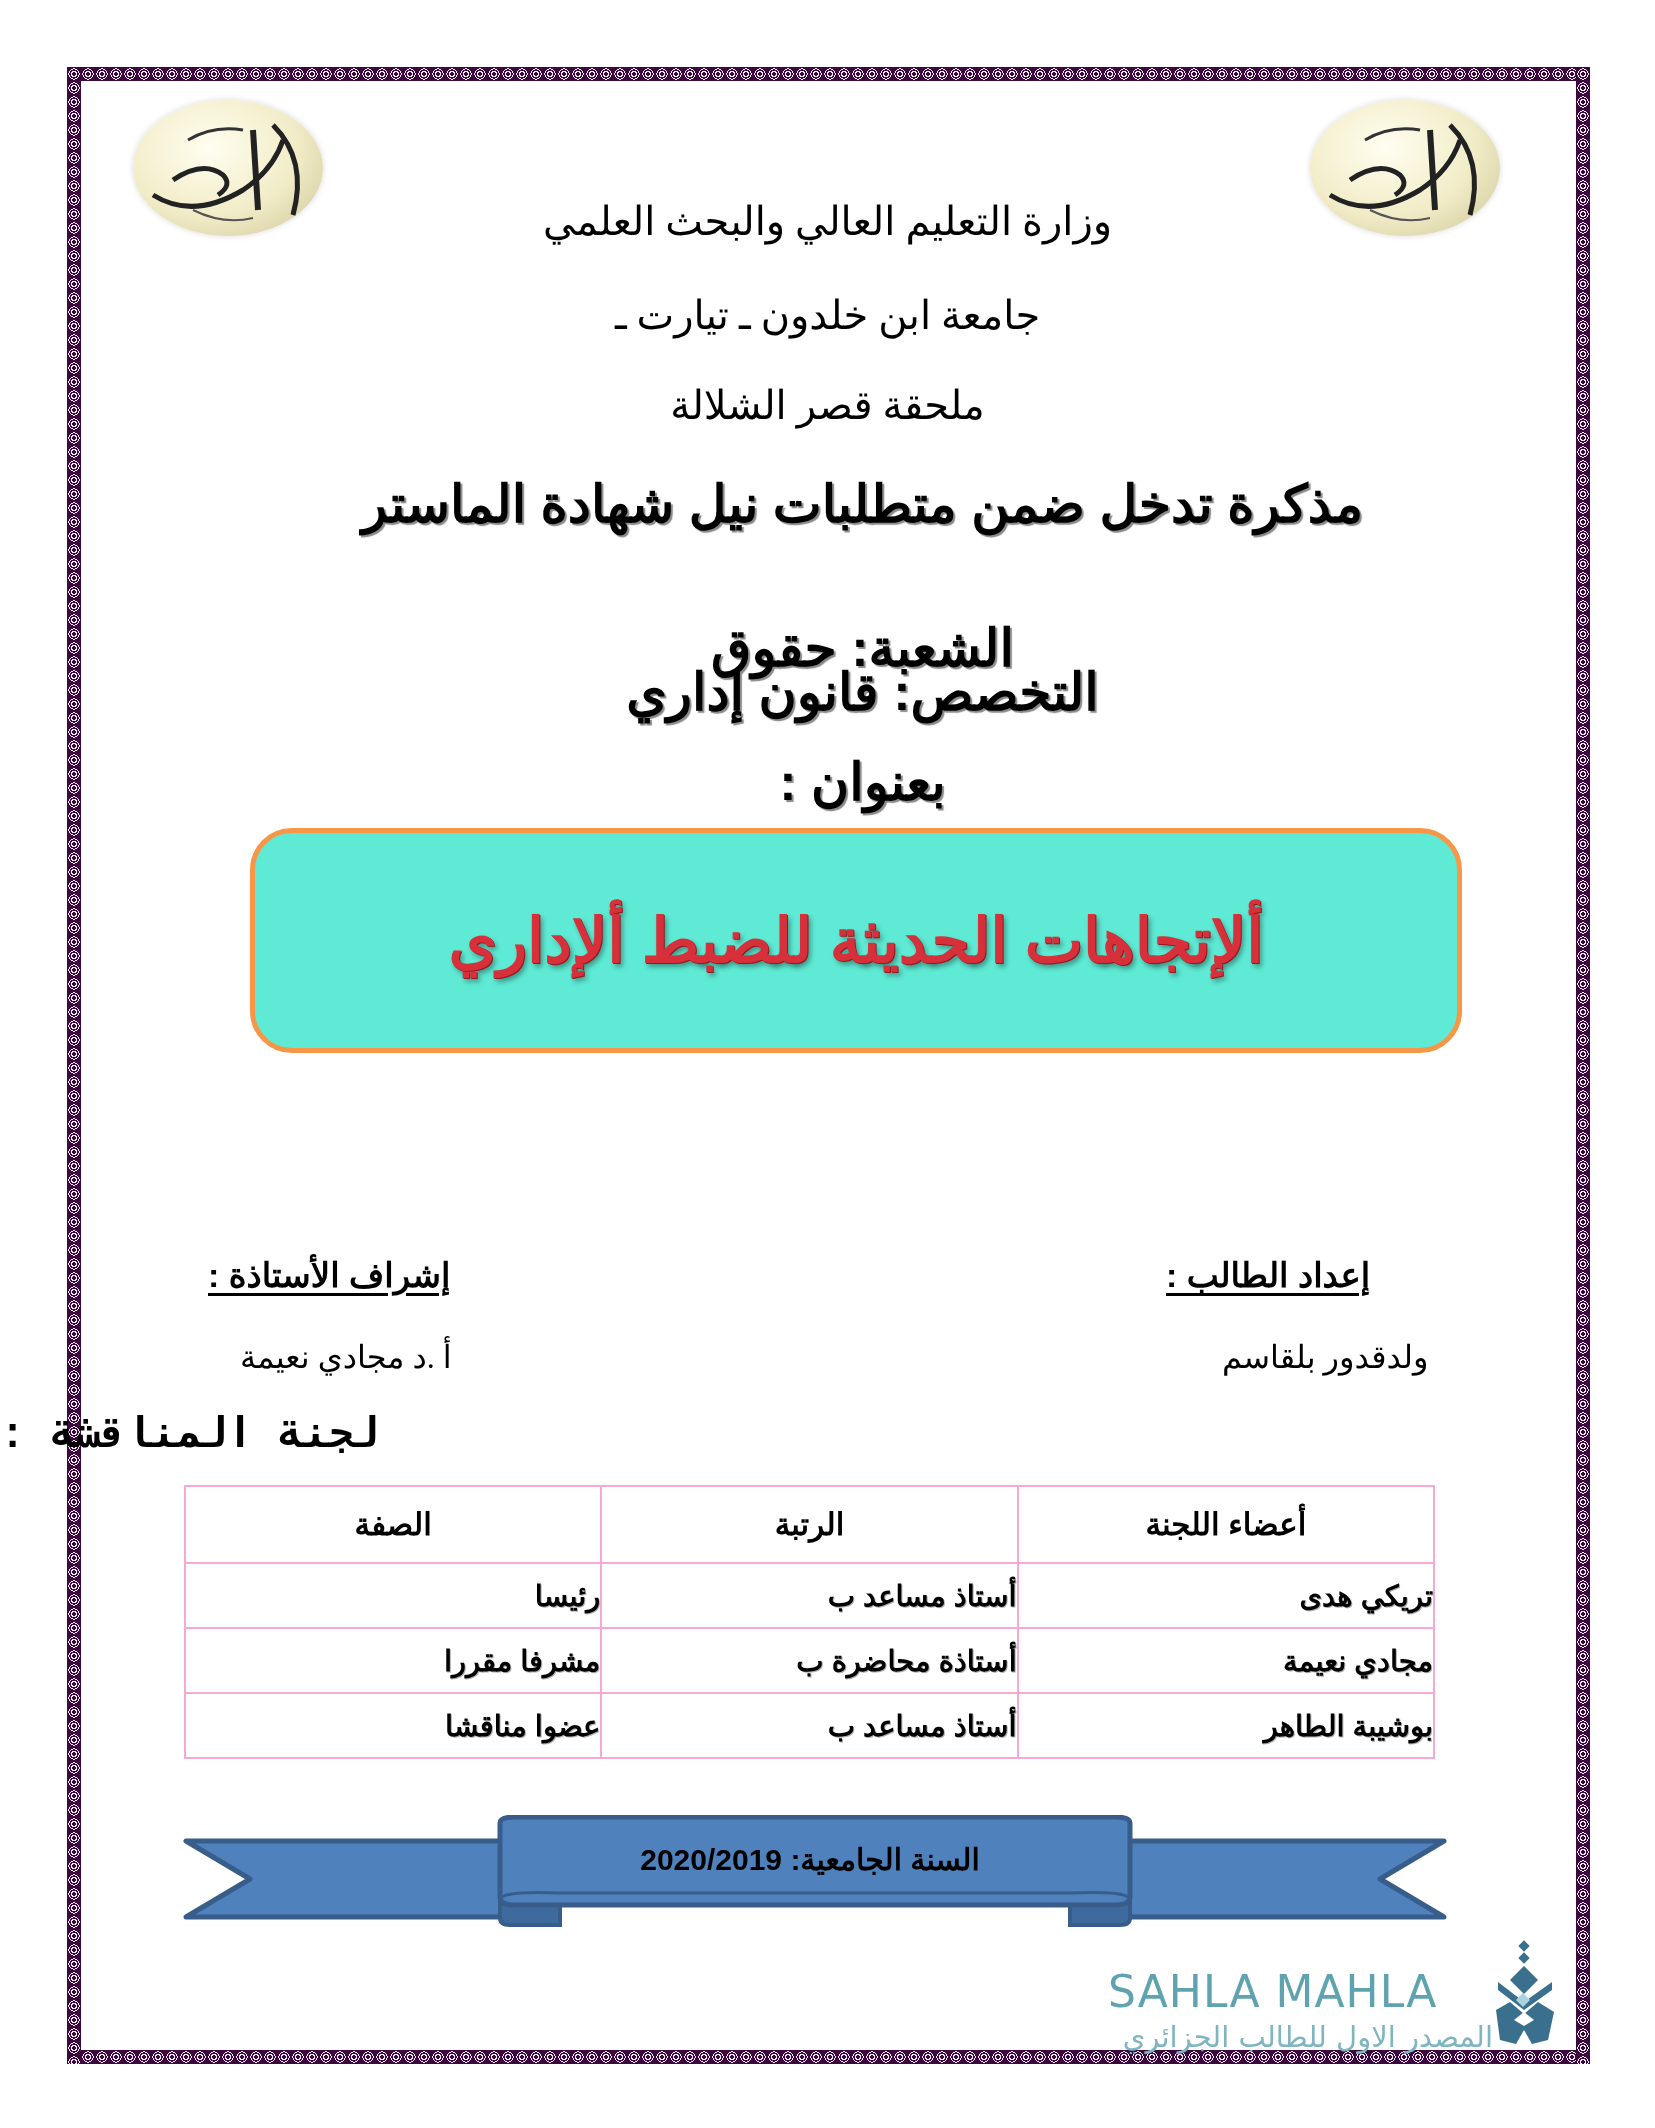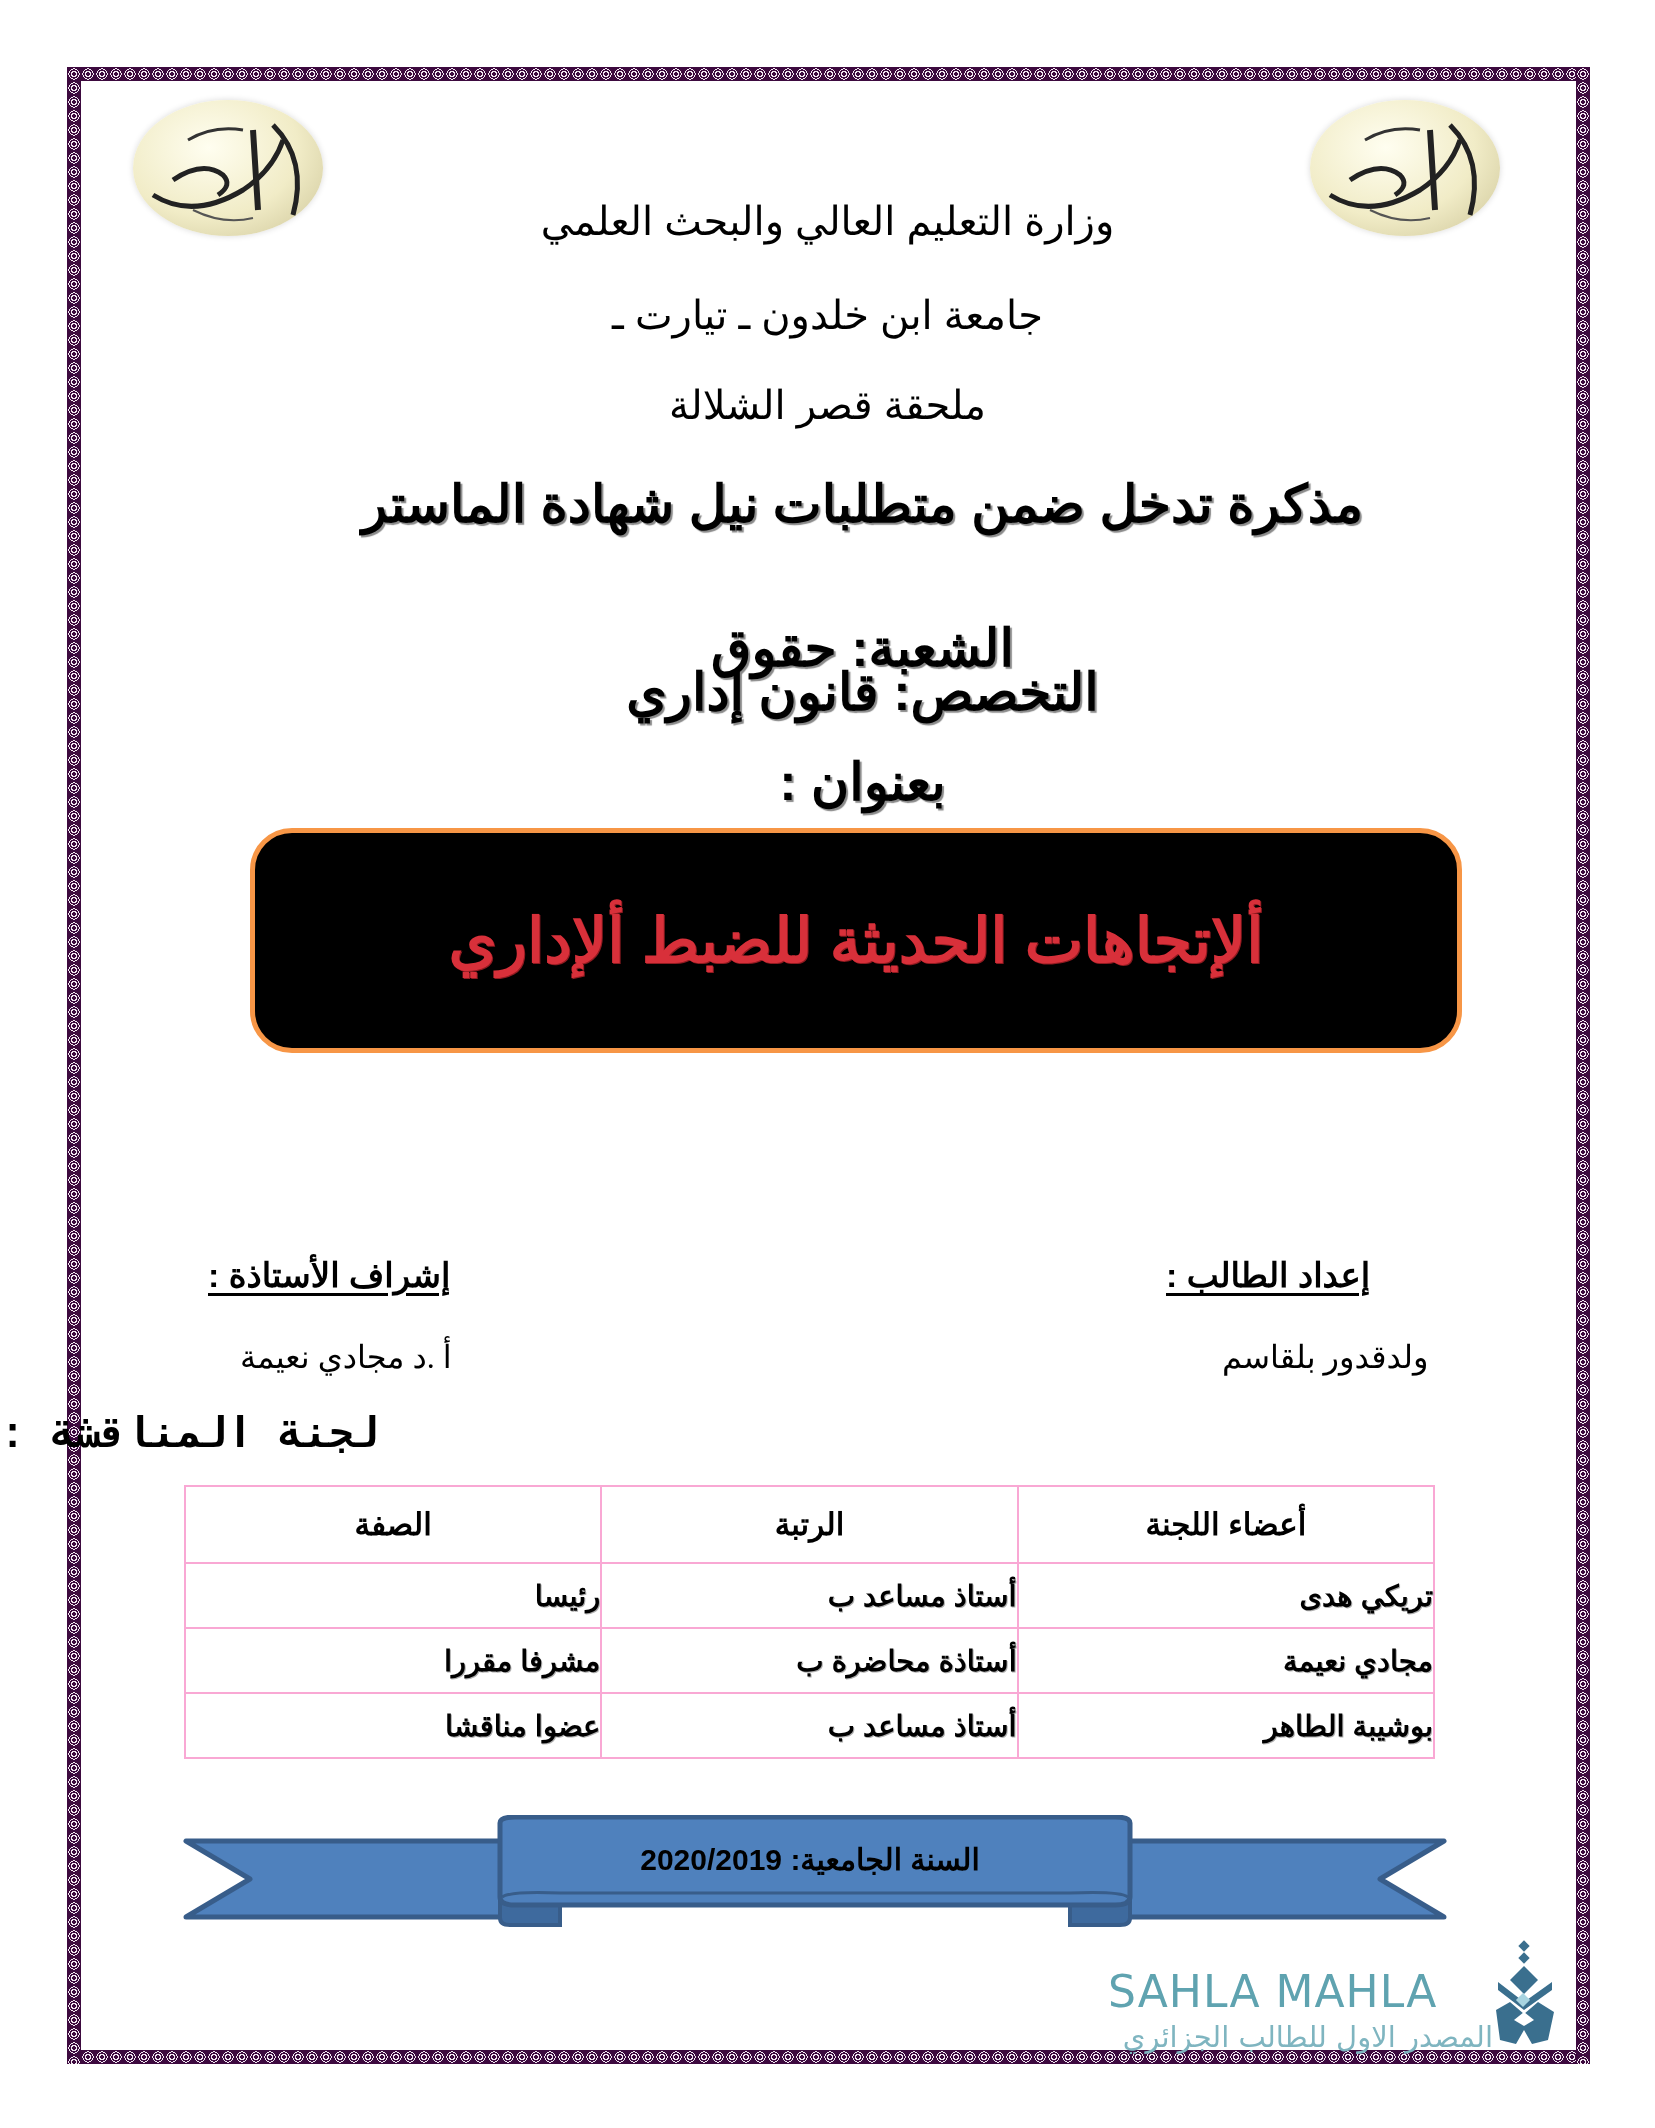"وزارة التعليم العالي والبحث العلمي" .plain { font-family: Liberation Sans, sans-serif -> Liberation Serif, serif }
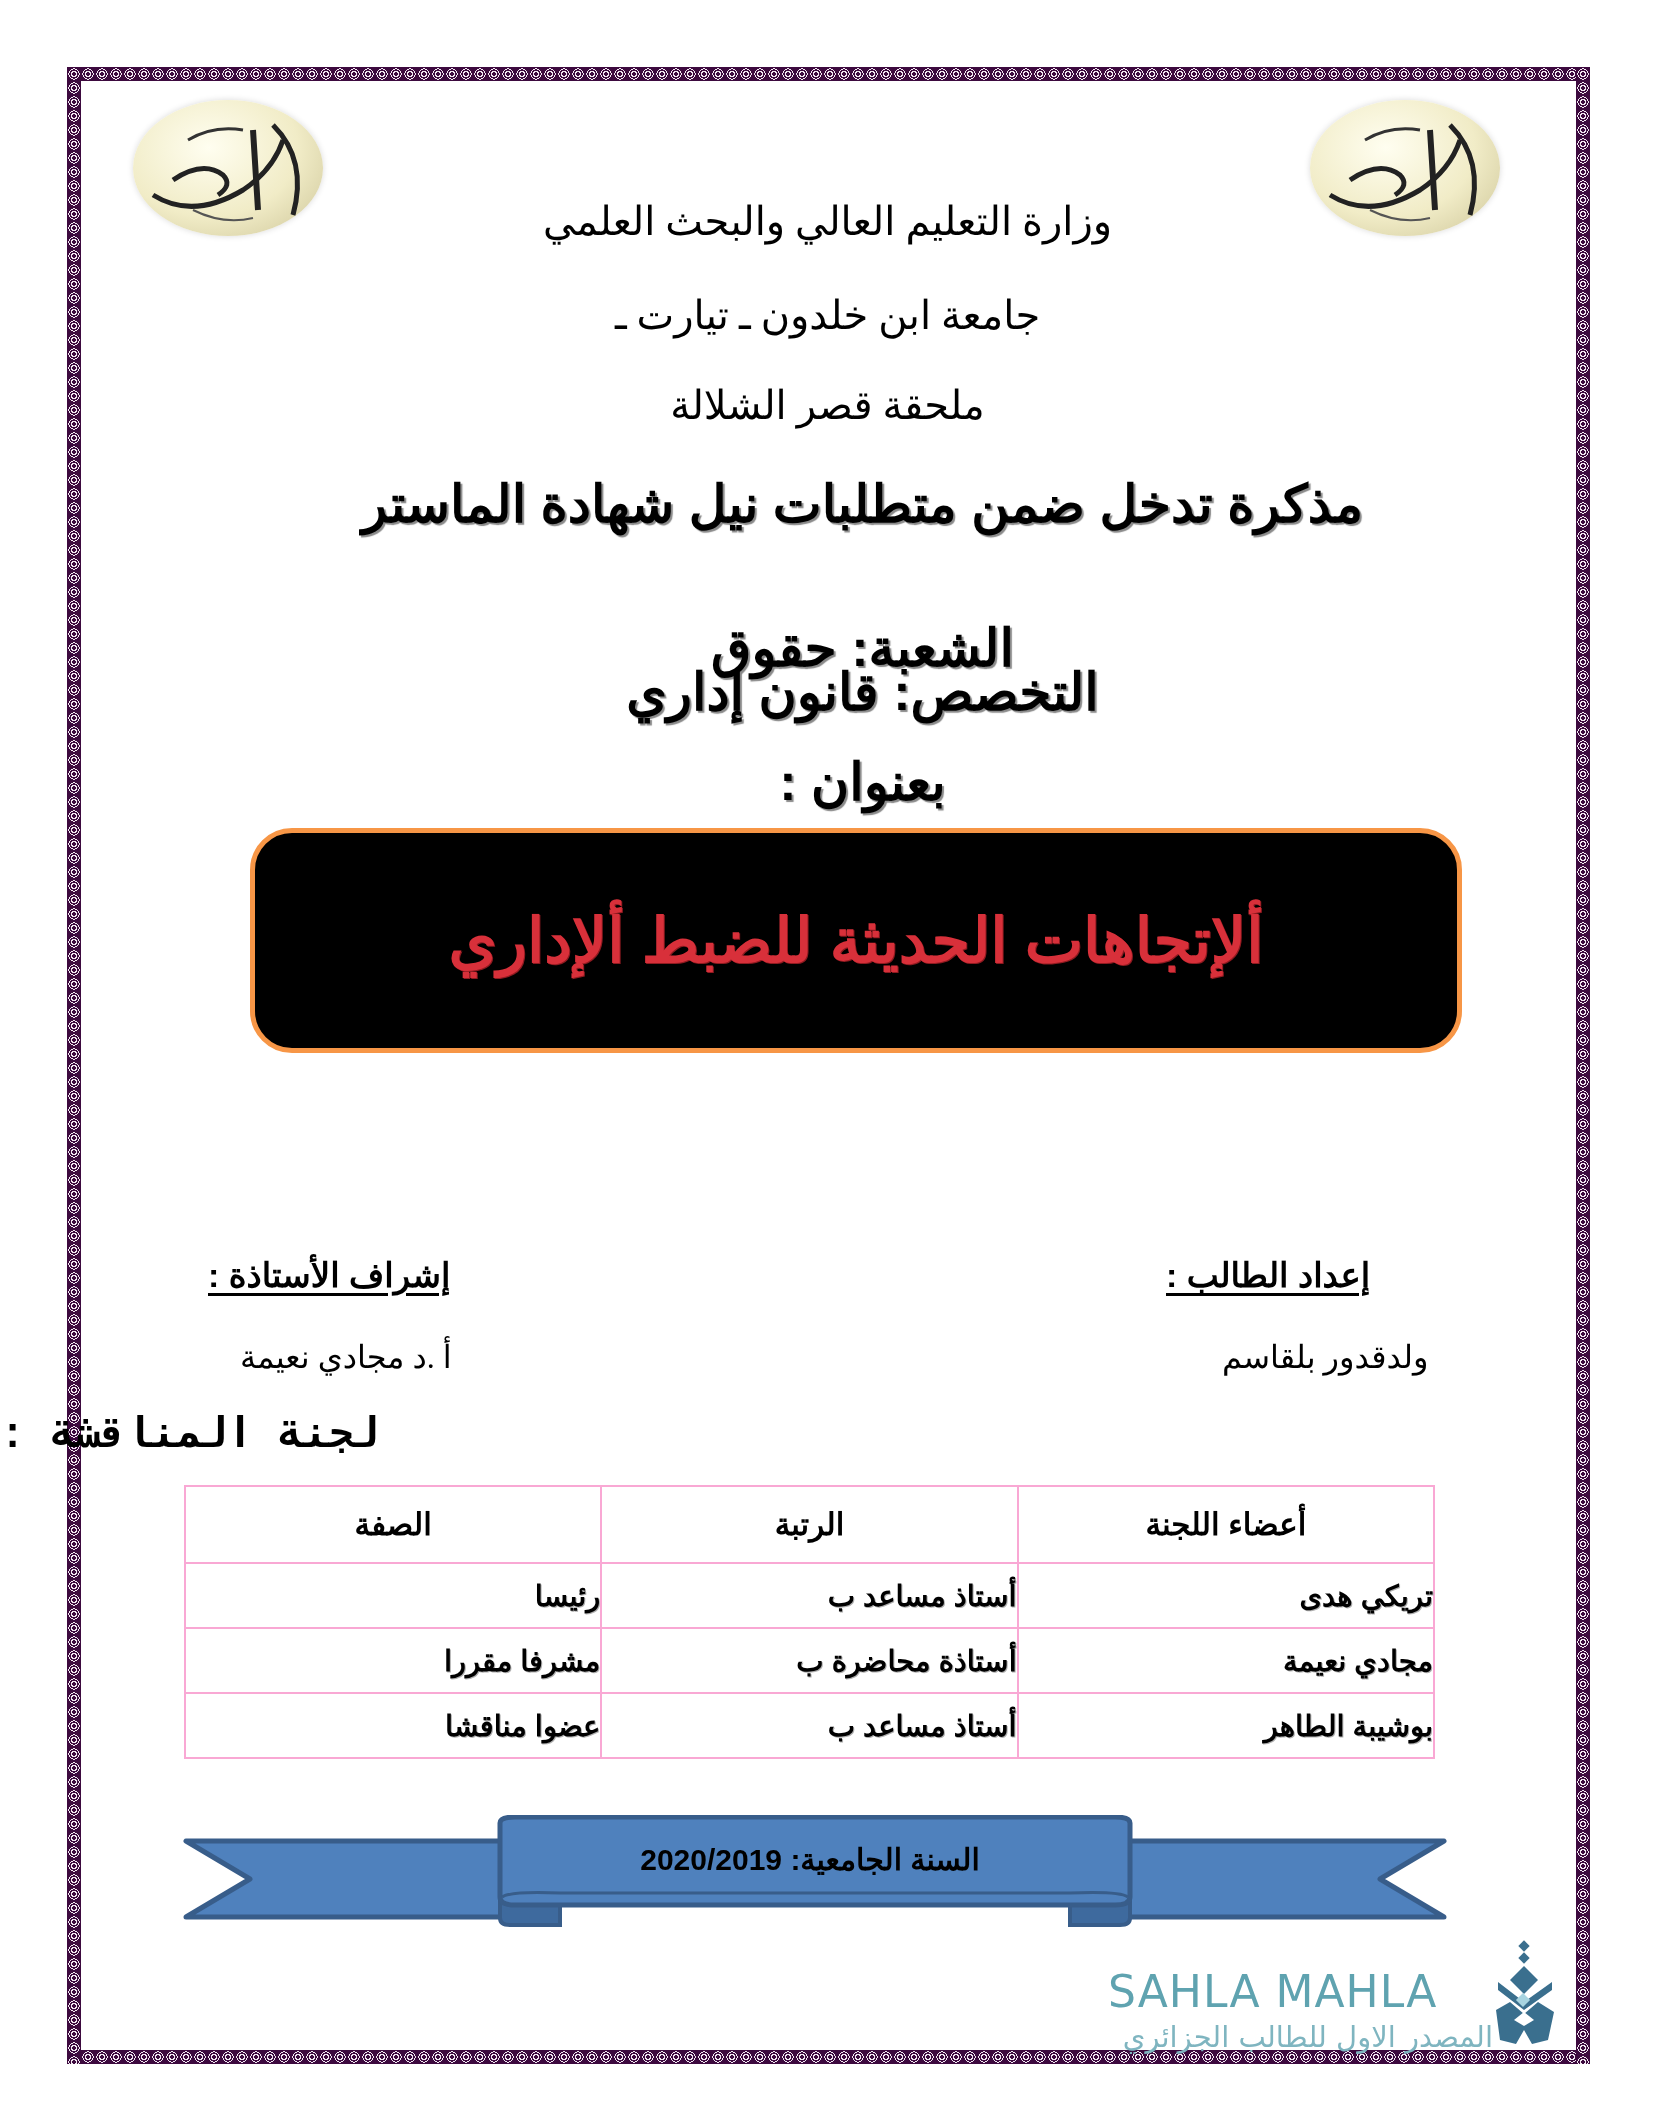"ألإتجاهات الحديثة للضبط ألإداري" .title-box { background: #000000 -> #5eead4 }
